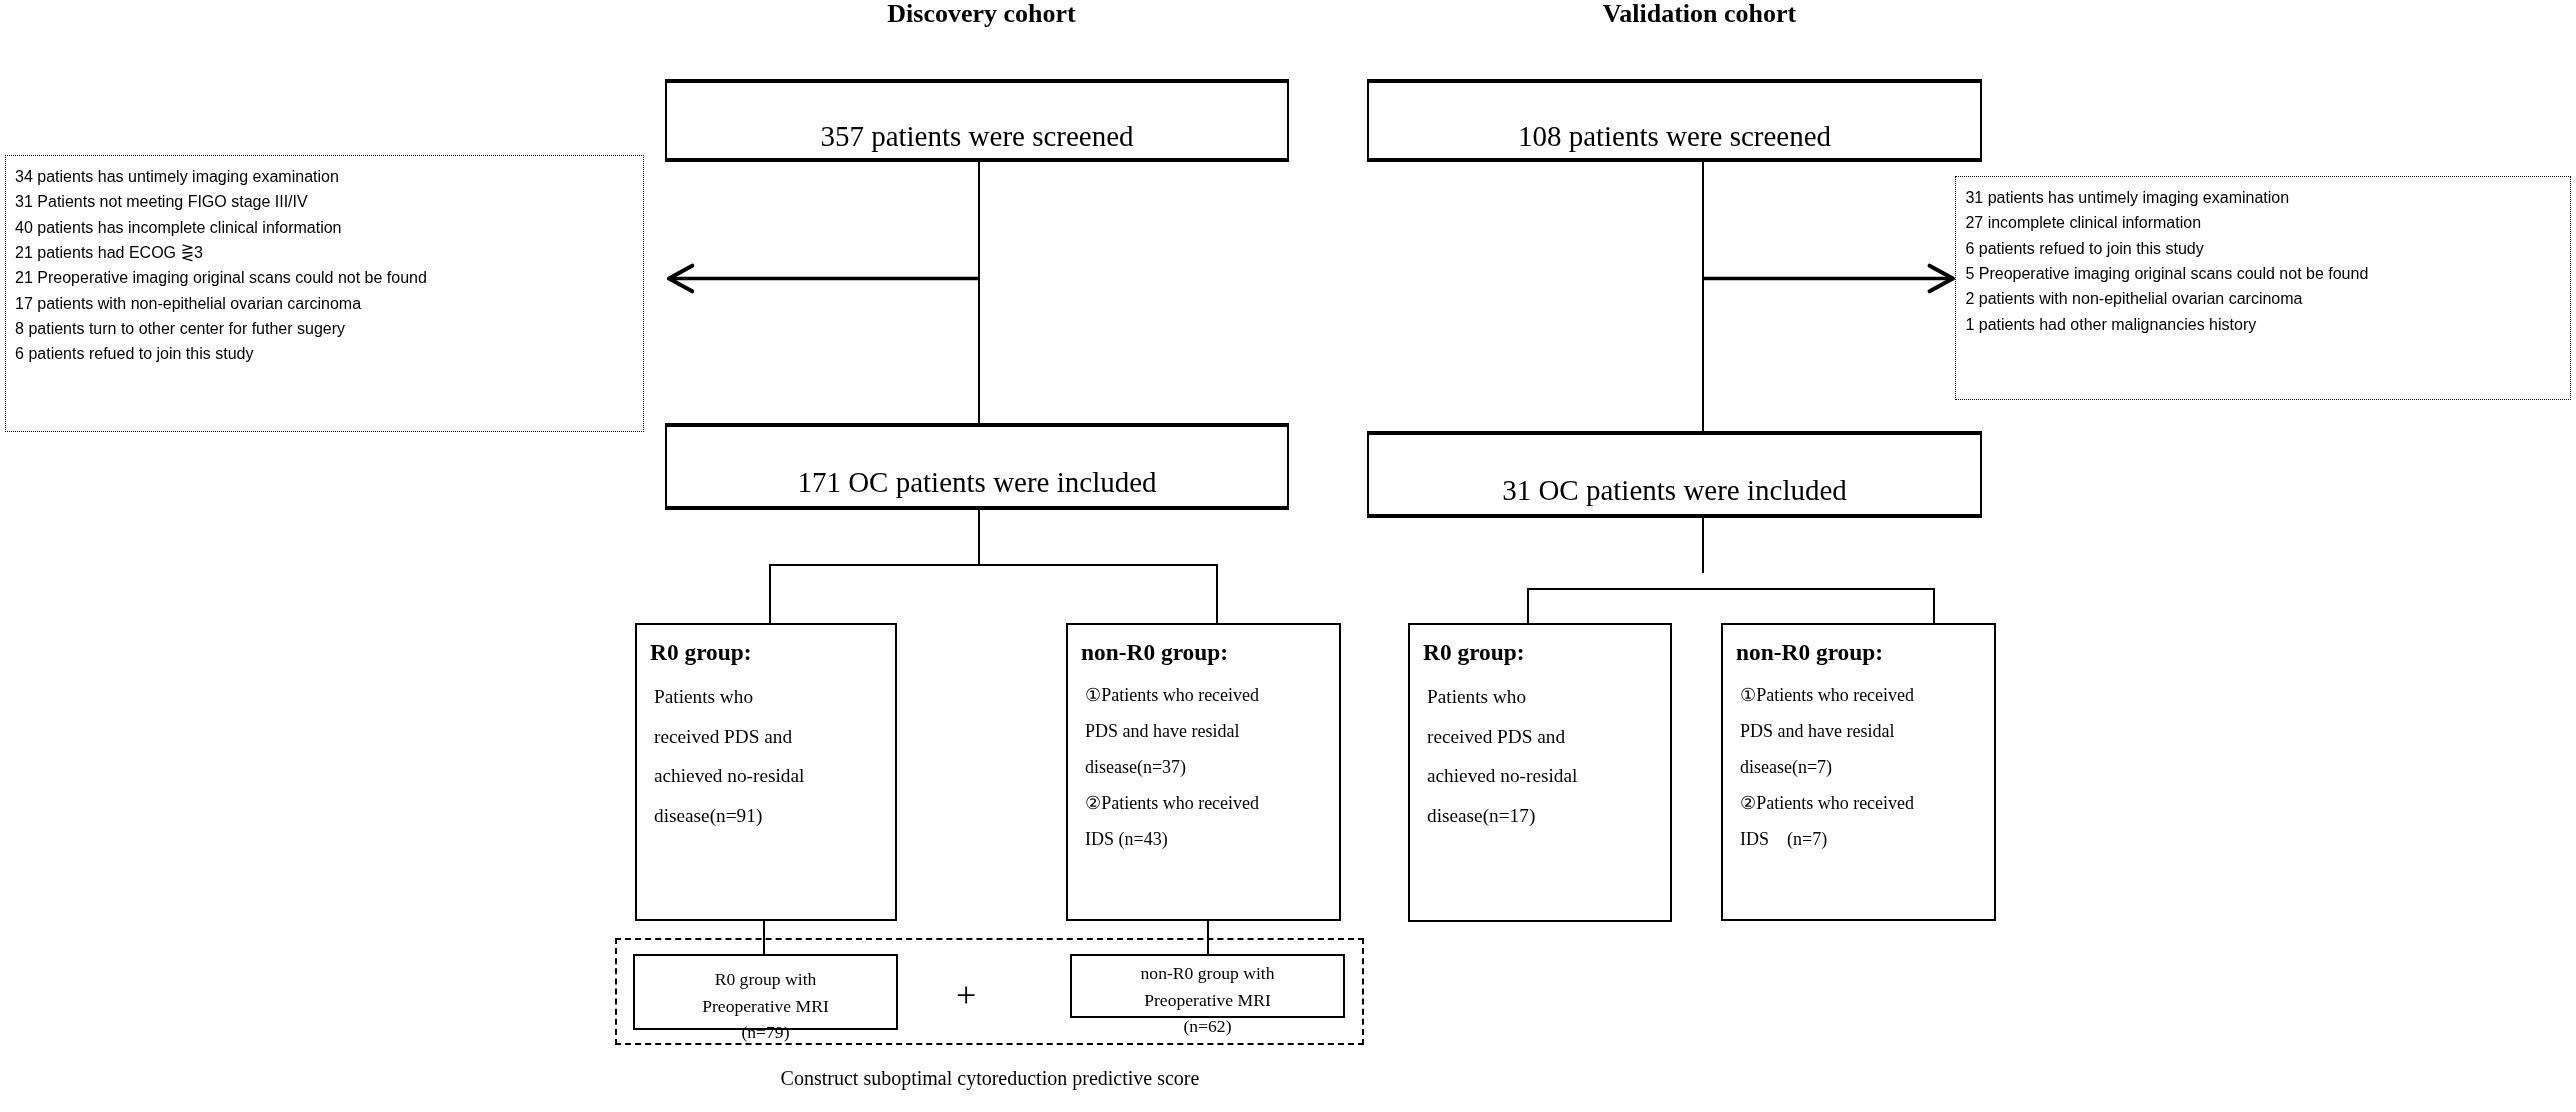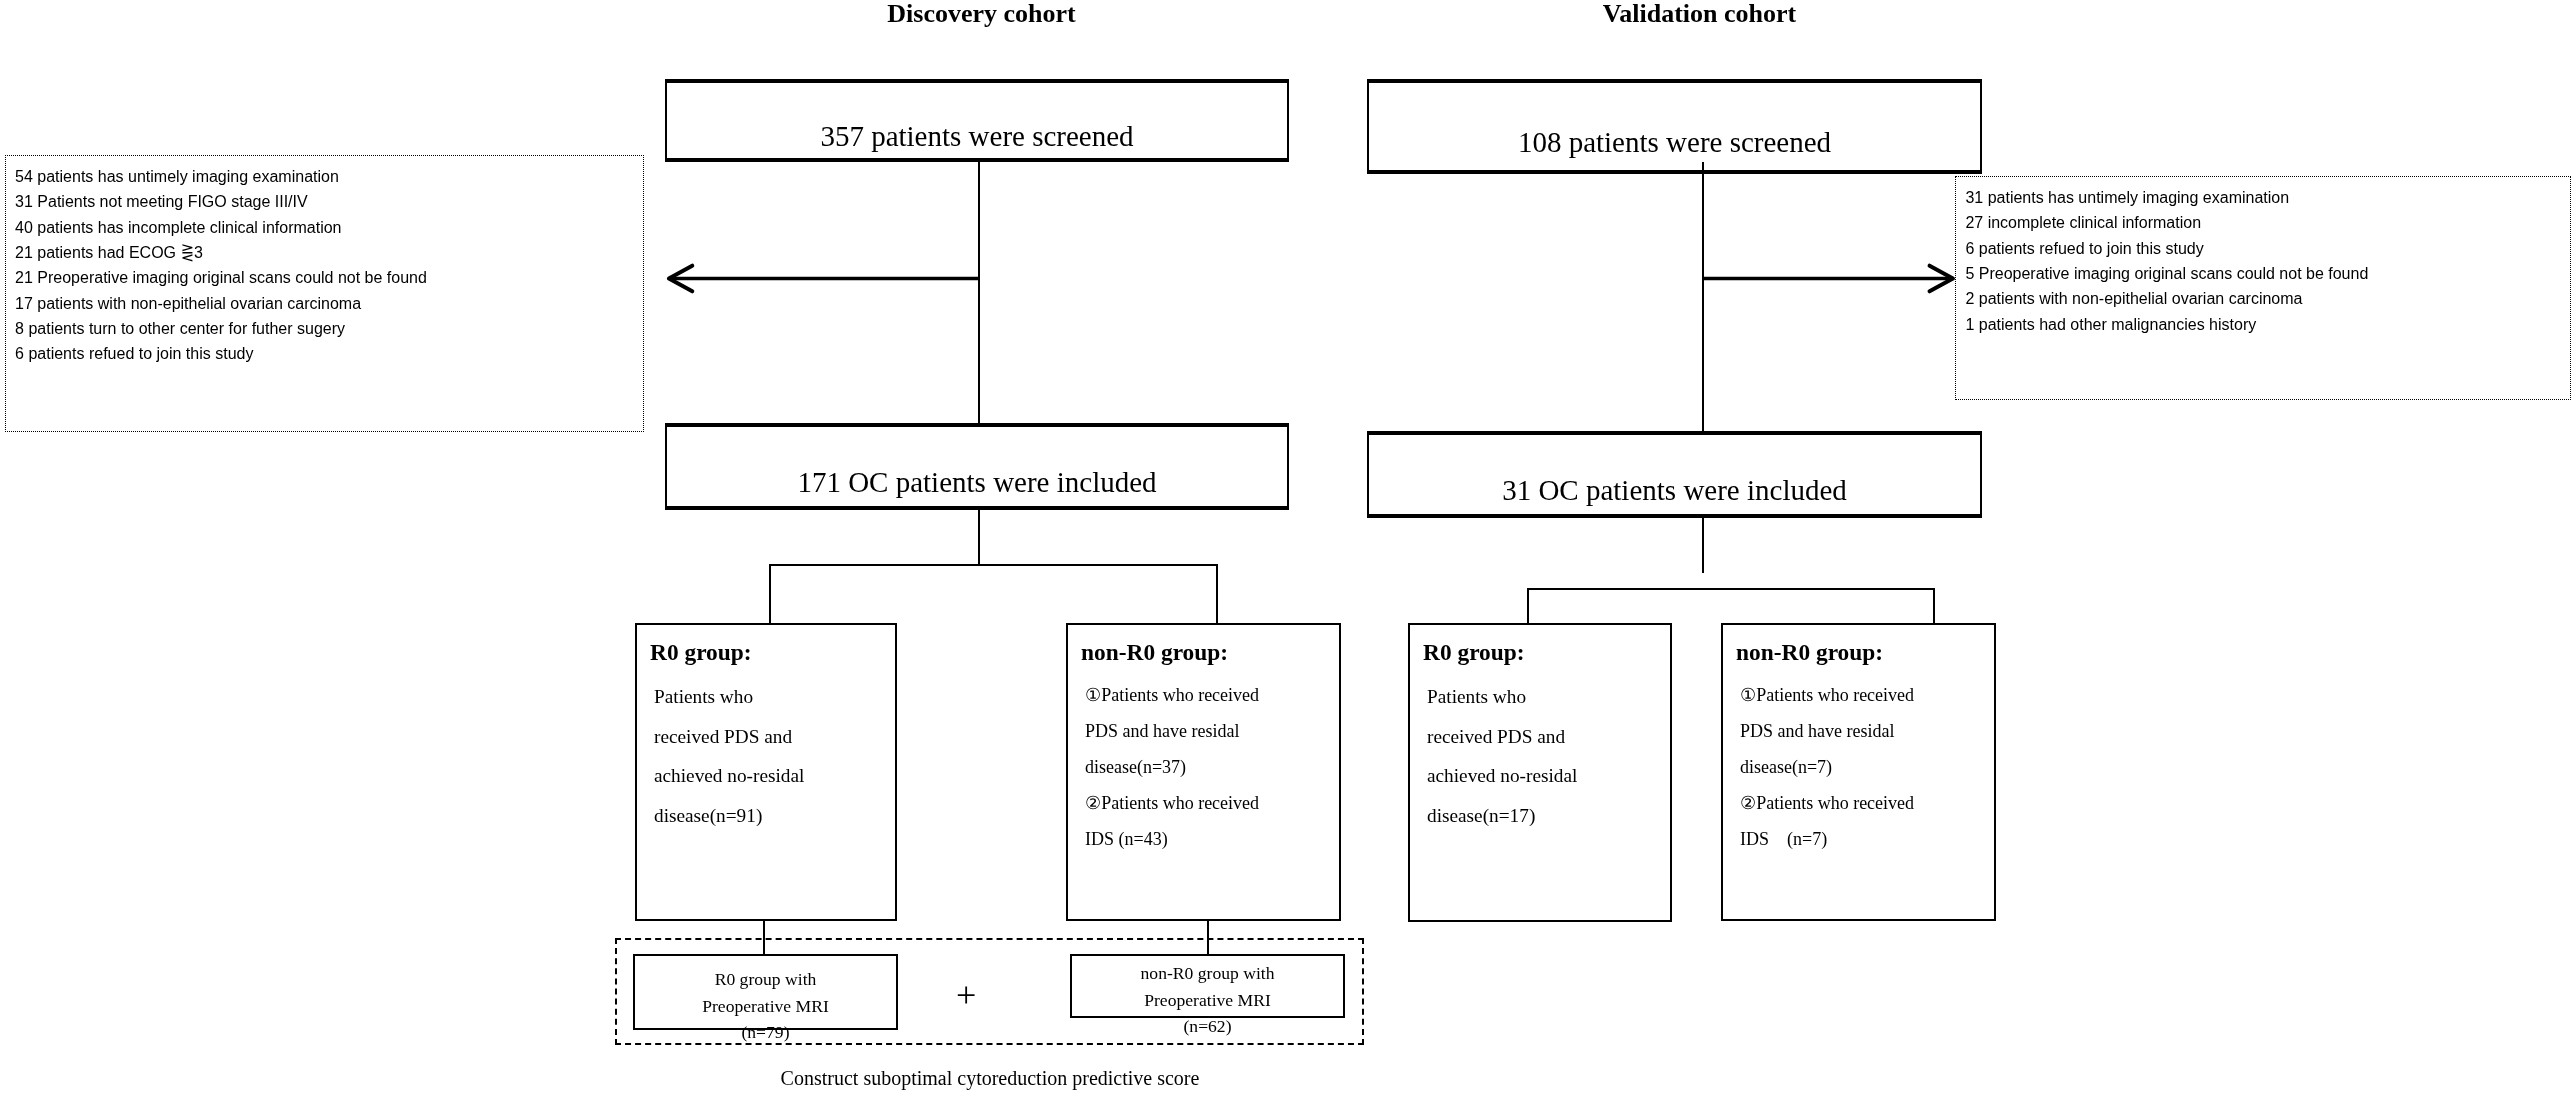"108 patients were screened" div.box { height: 95px -> 83px }
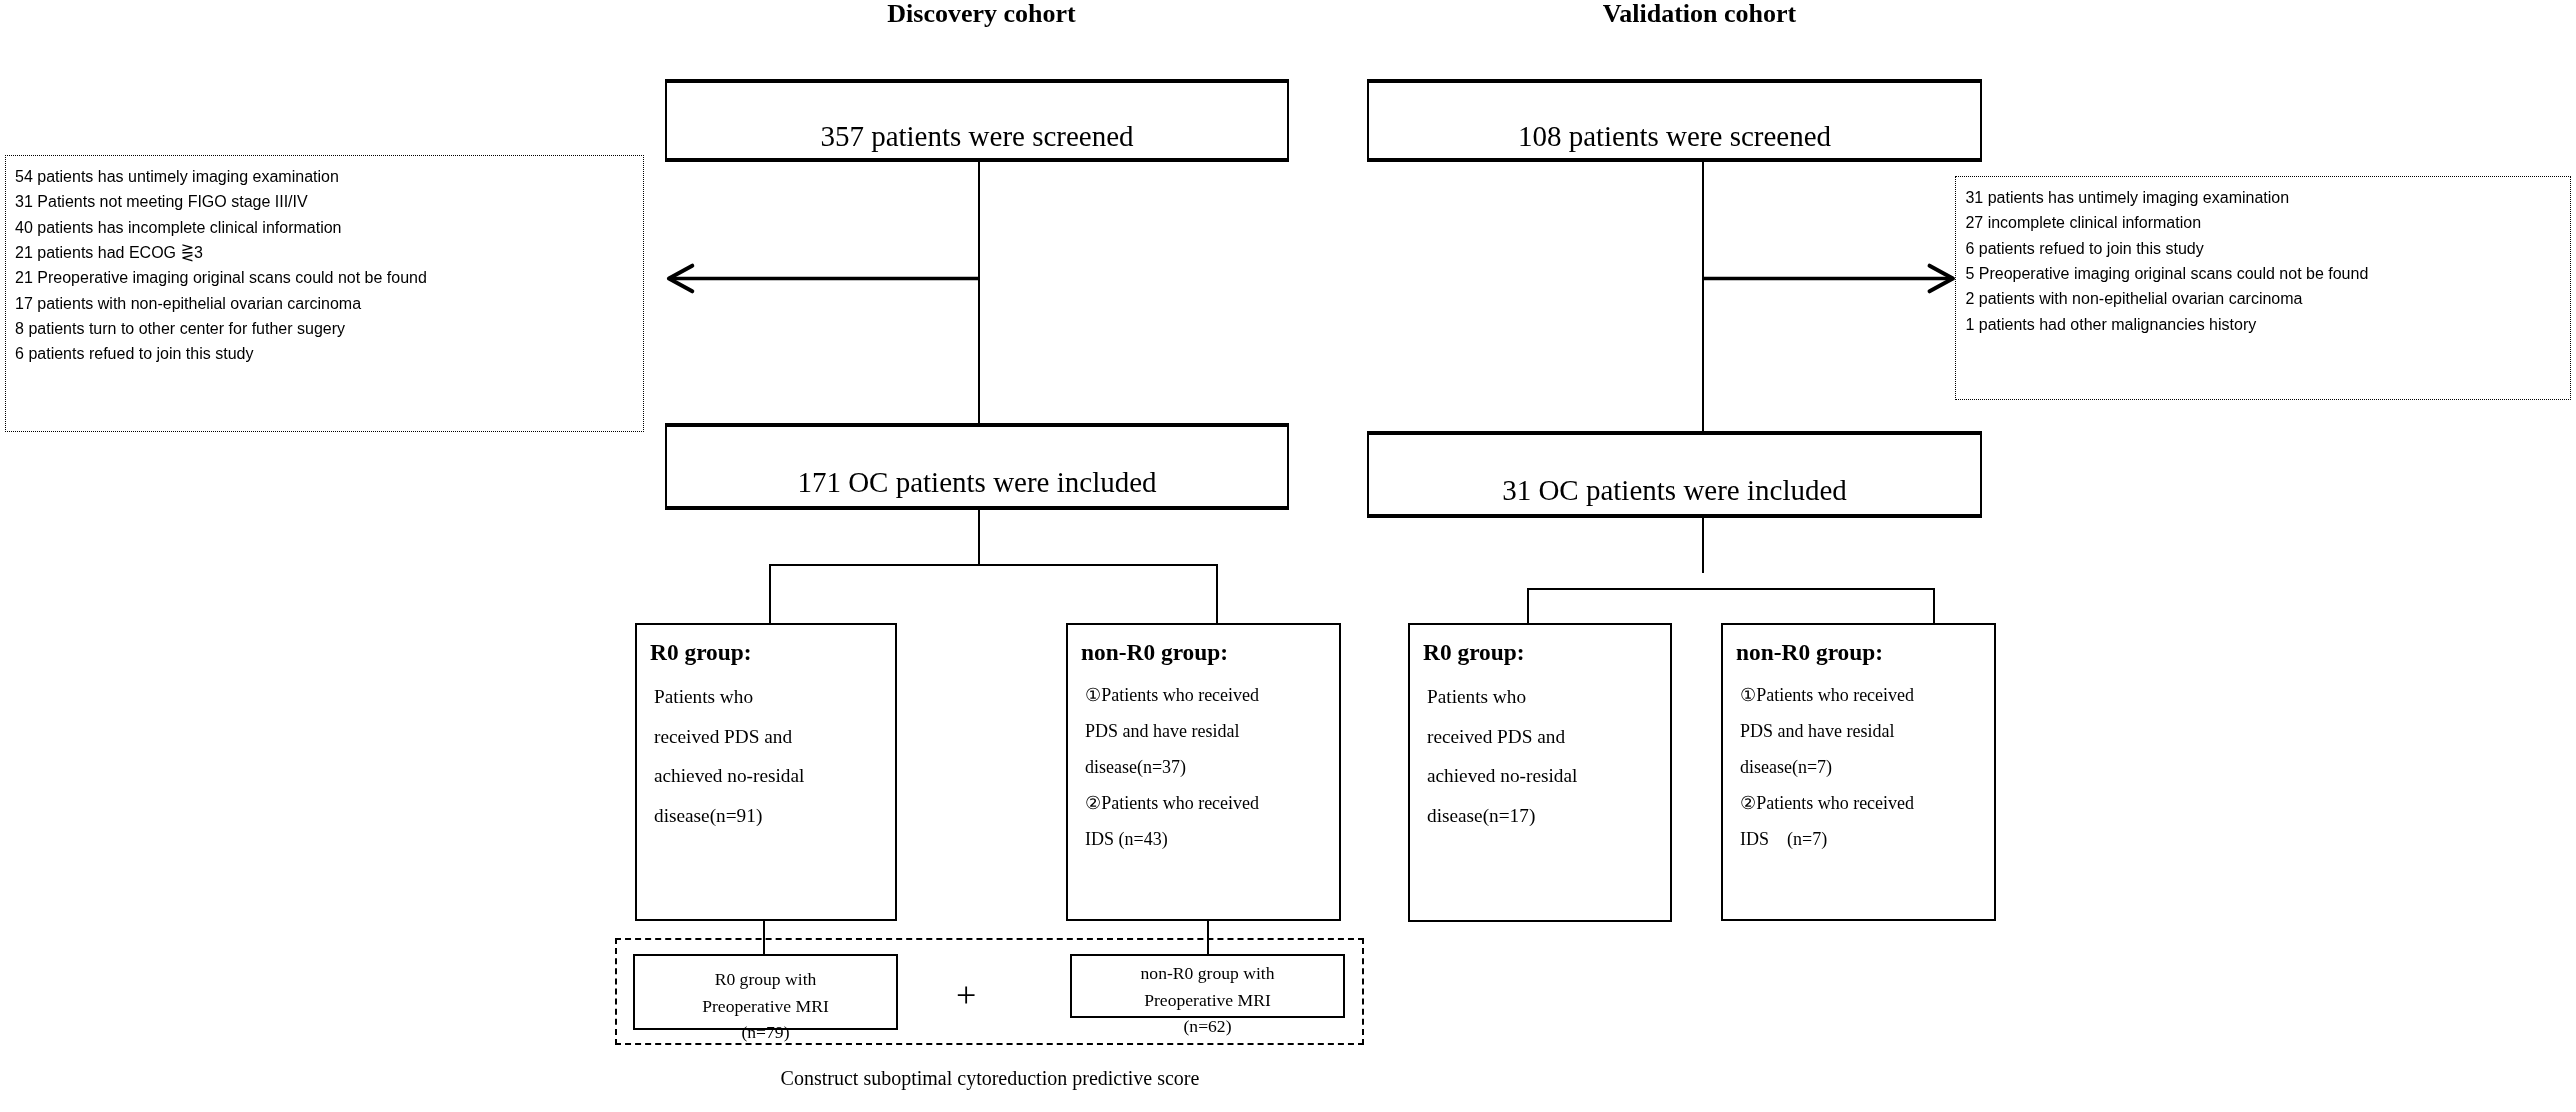"54 patients has untimely imaging" li { text: 54 -> 34 }
